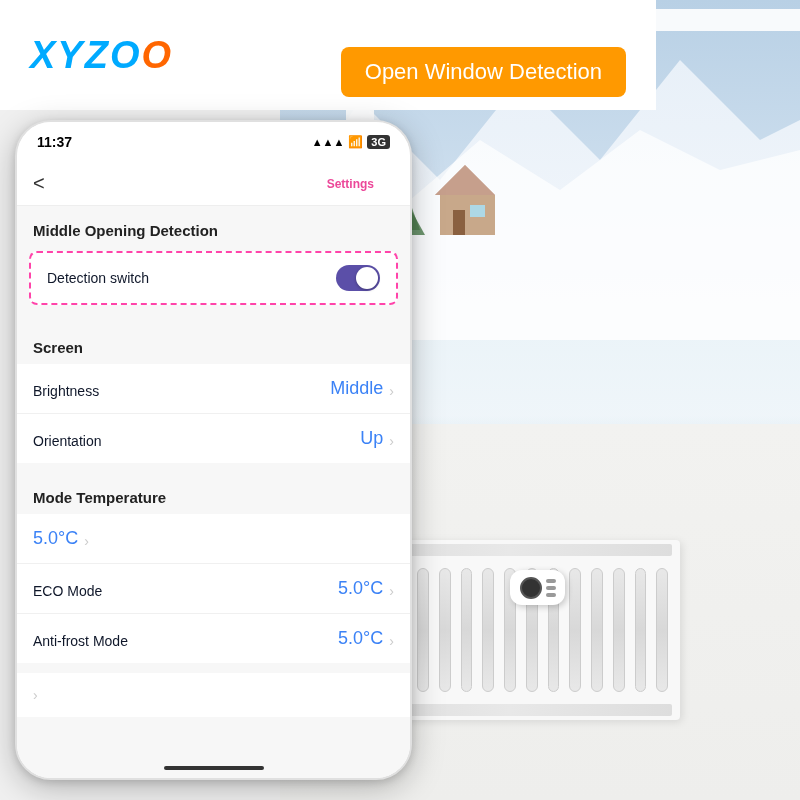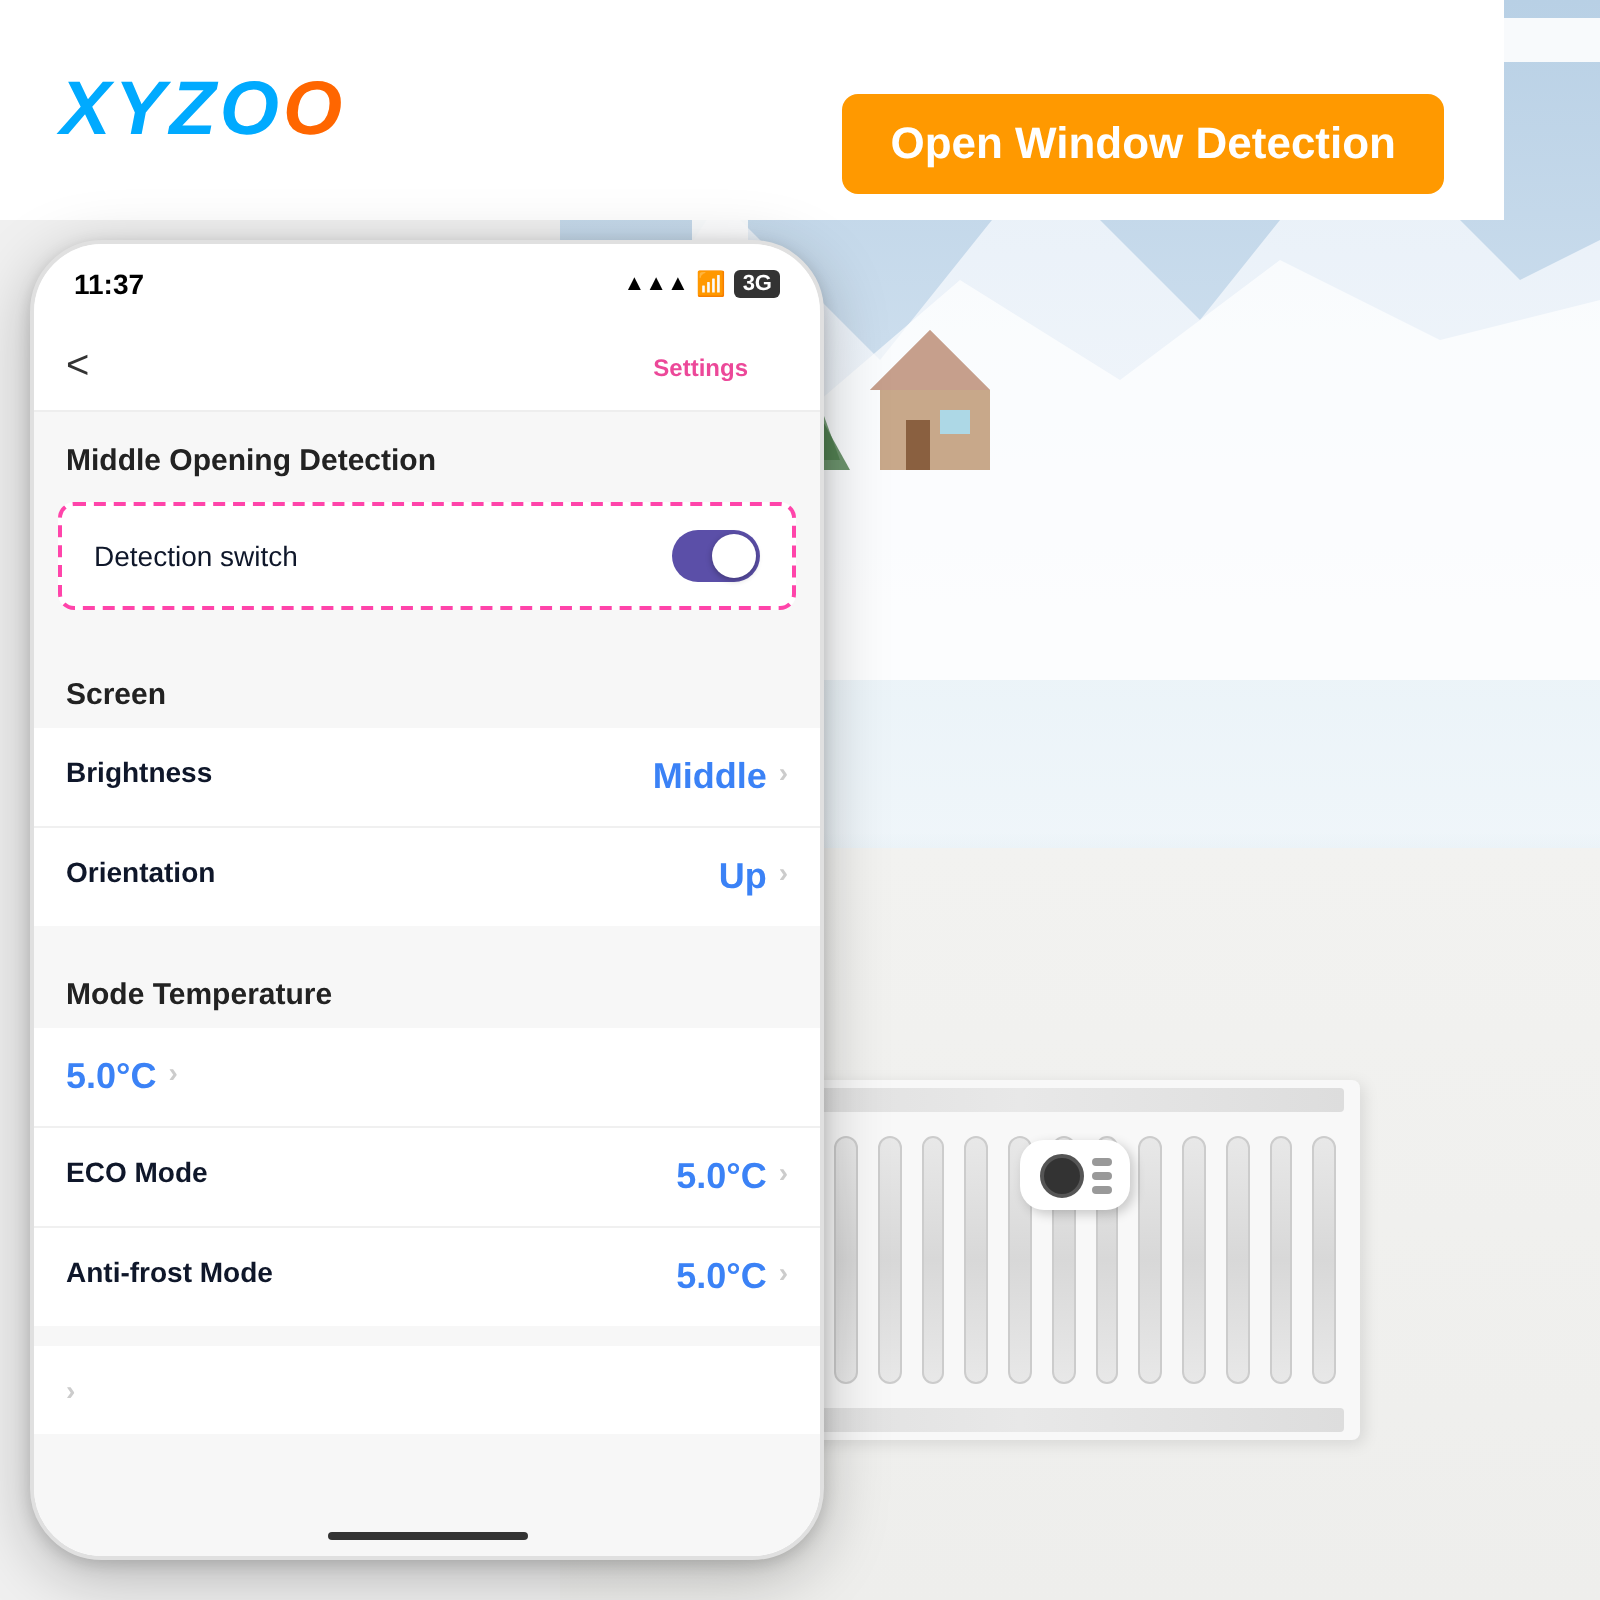"XYZOO" .top-banner { width: 752px -> 656px }
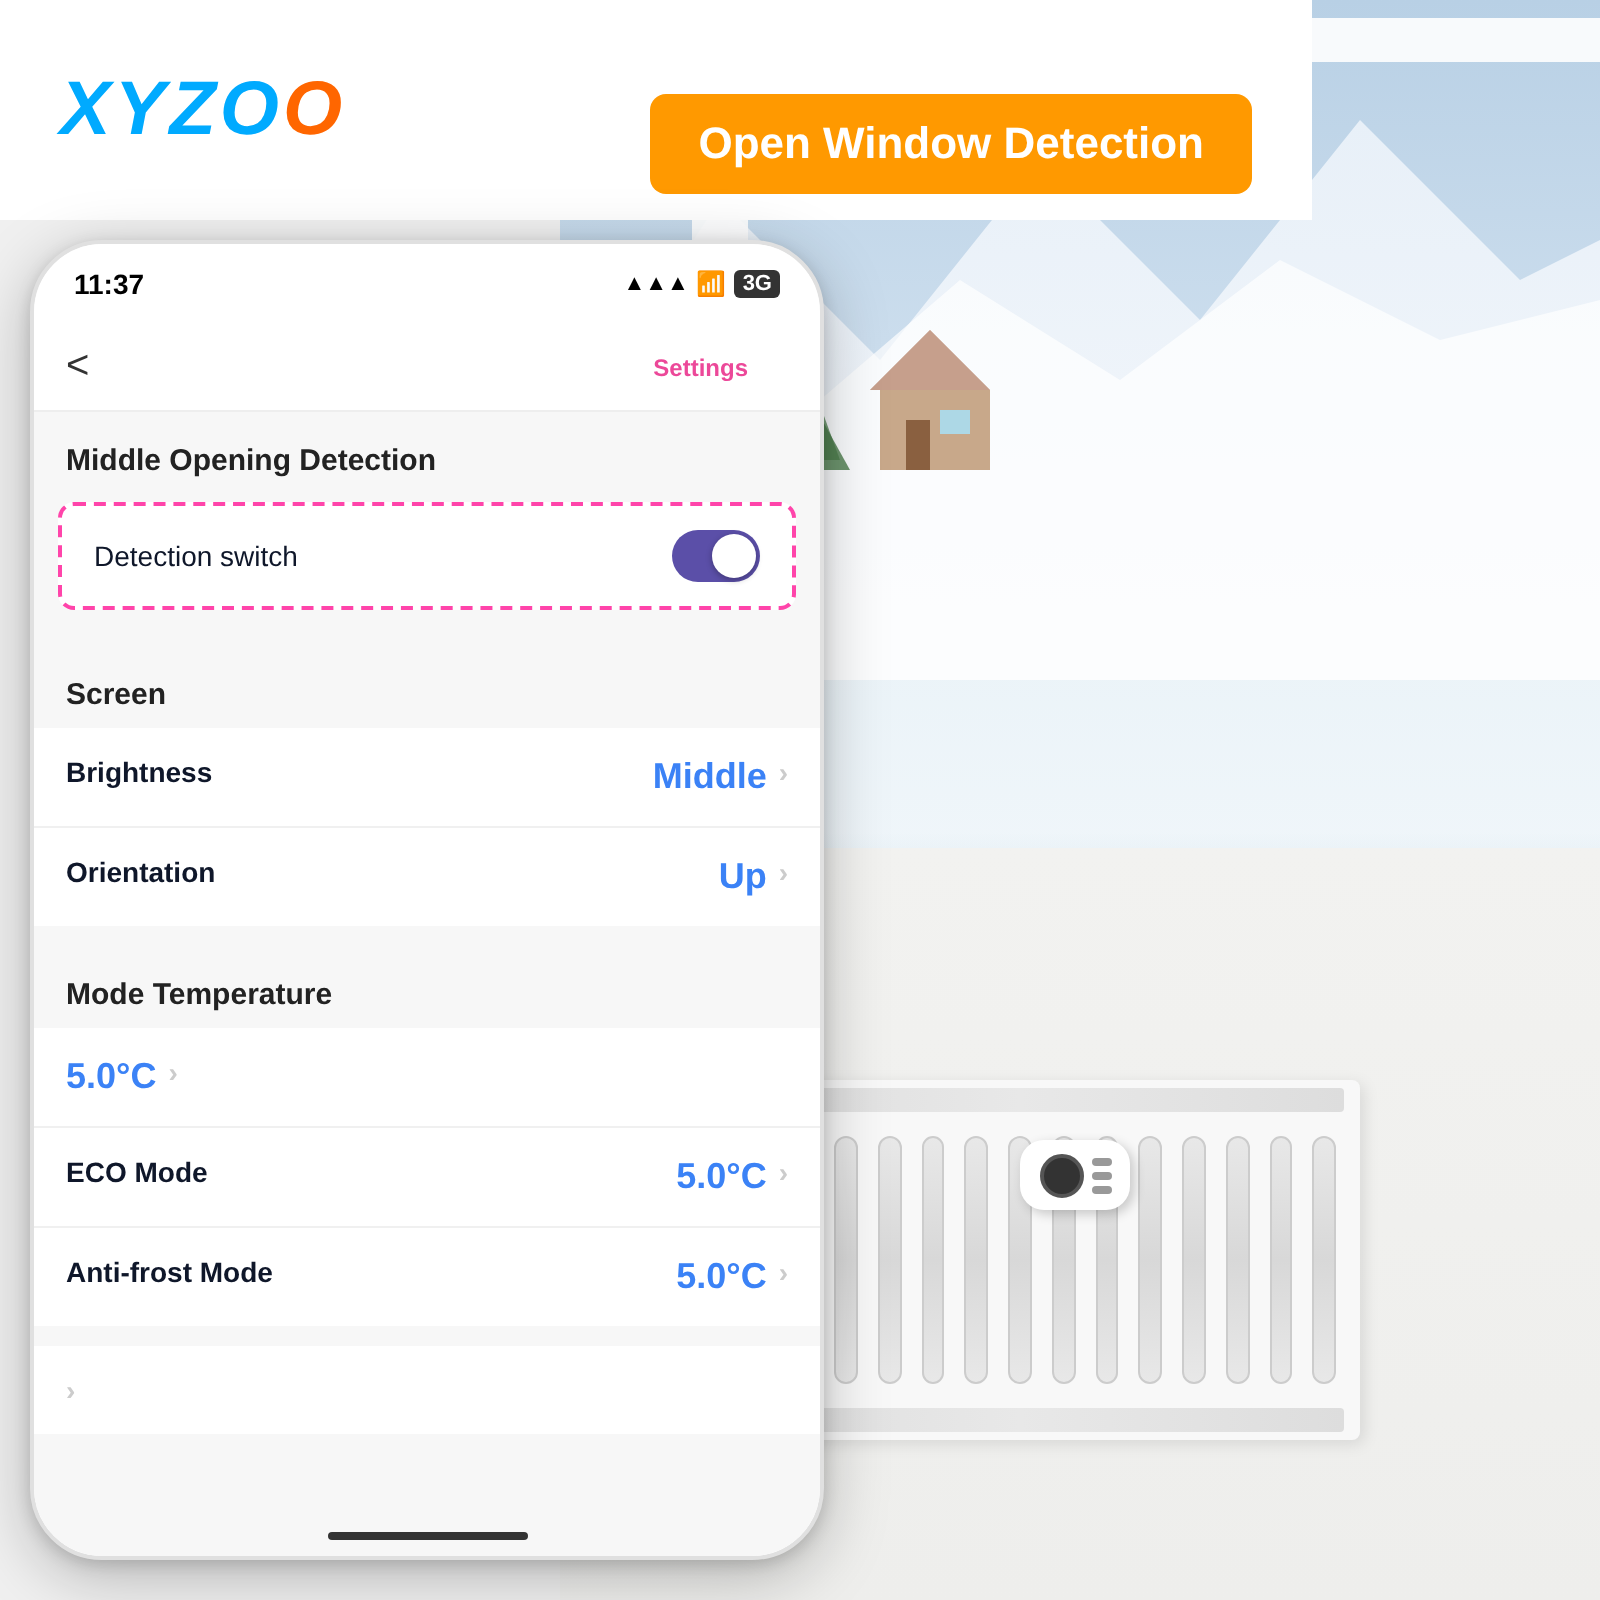"Open Window Detection" .feature-badge { font-weight: 700 -> 400 }
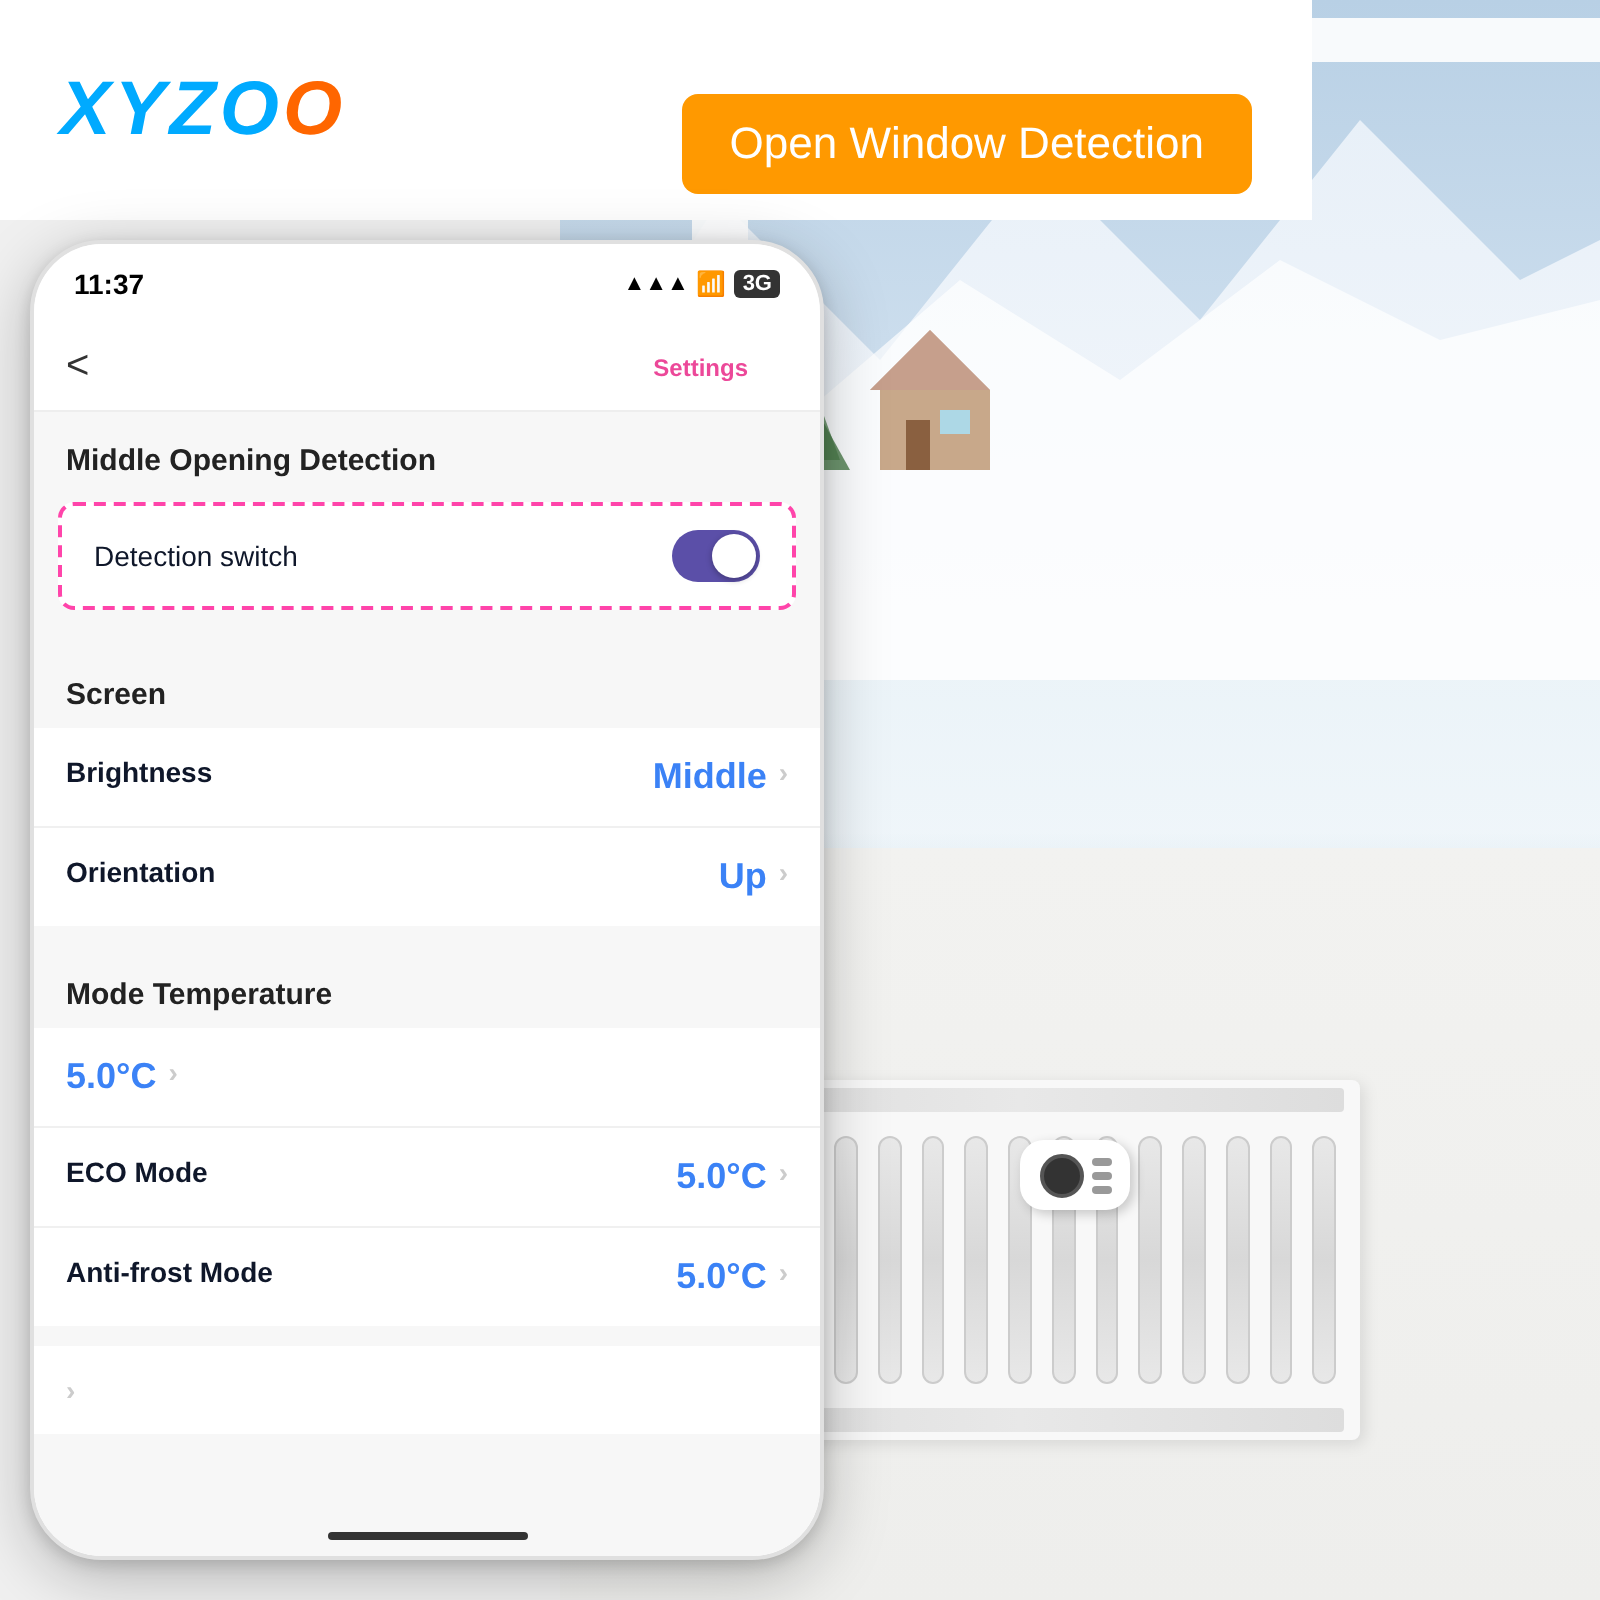"Brightness" .settings-row { align-items: flex-start -> flex-end; font-weight: bold -> none }
